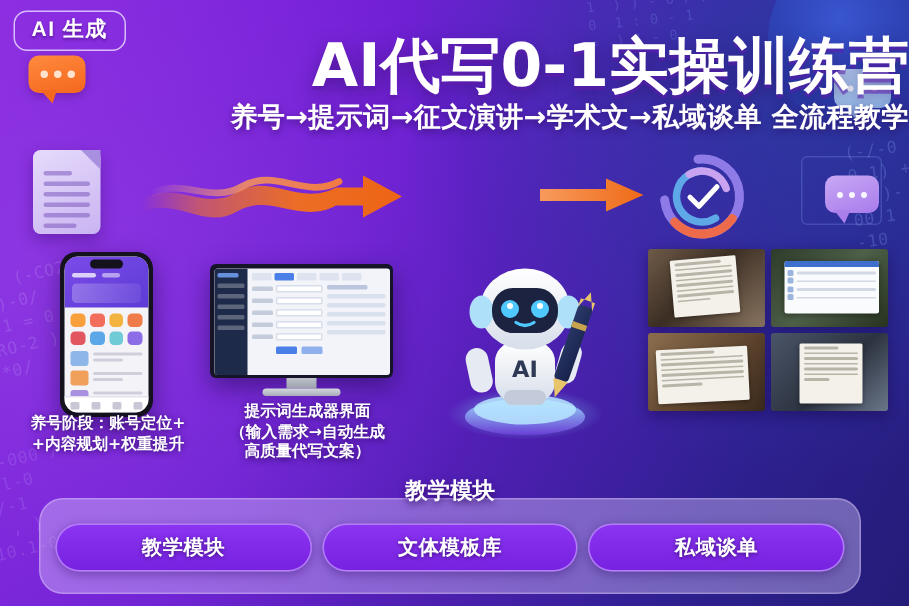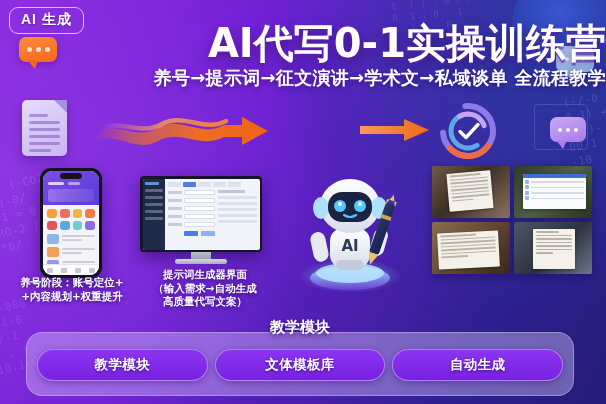"自动生成" div.mod-pill { text: 自动生成 -> 私域谈单 }
